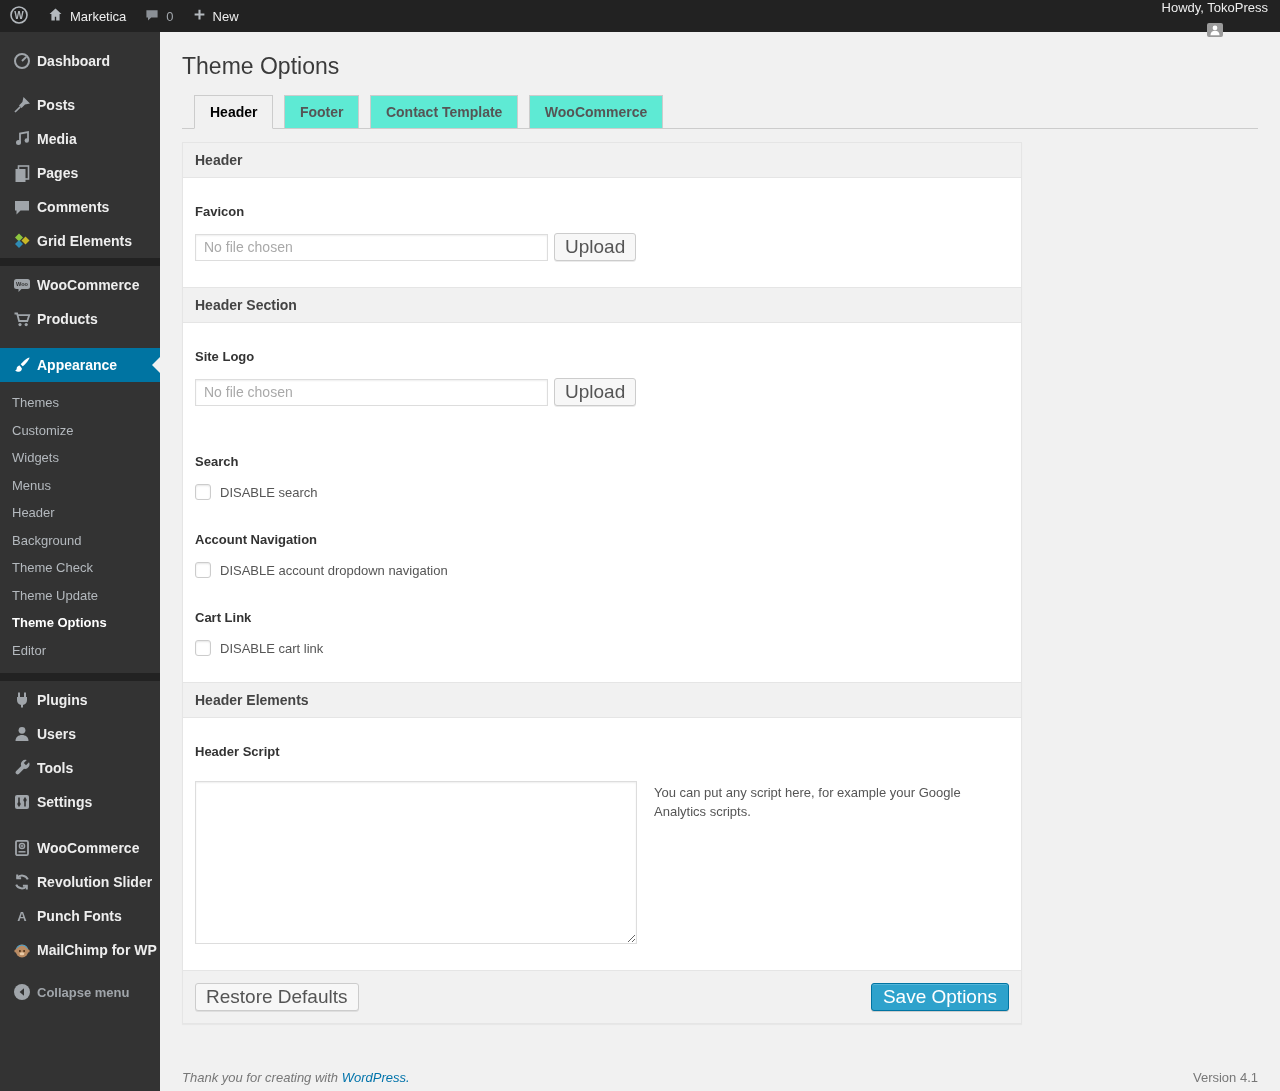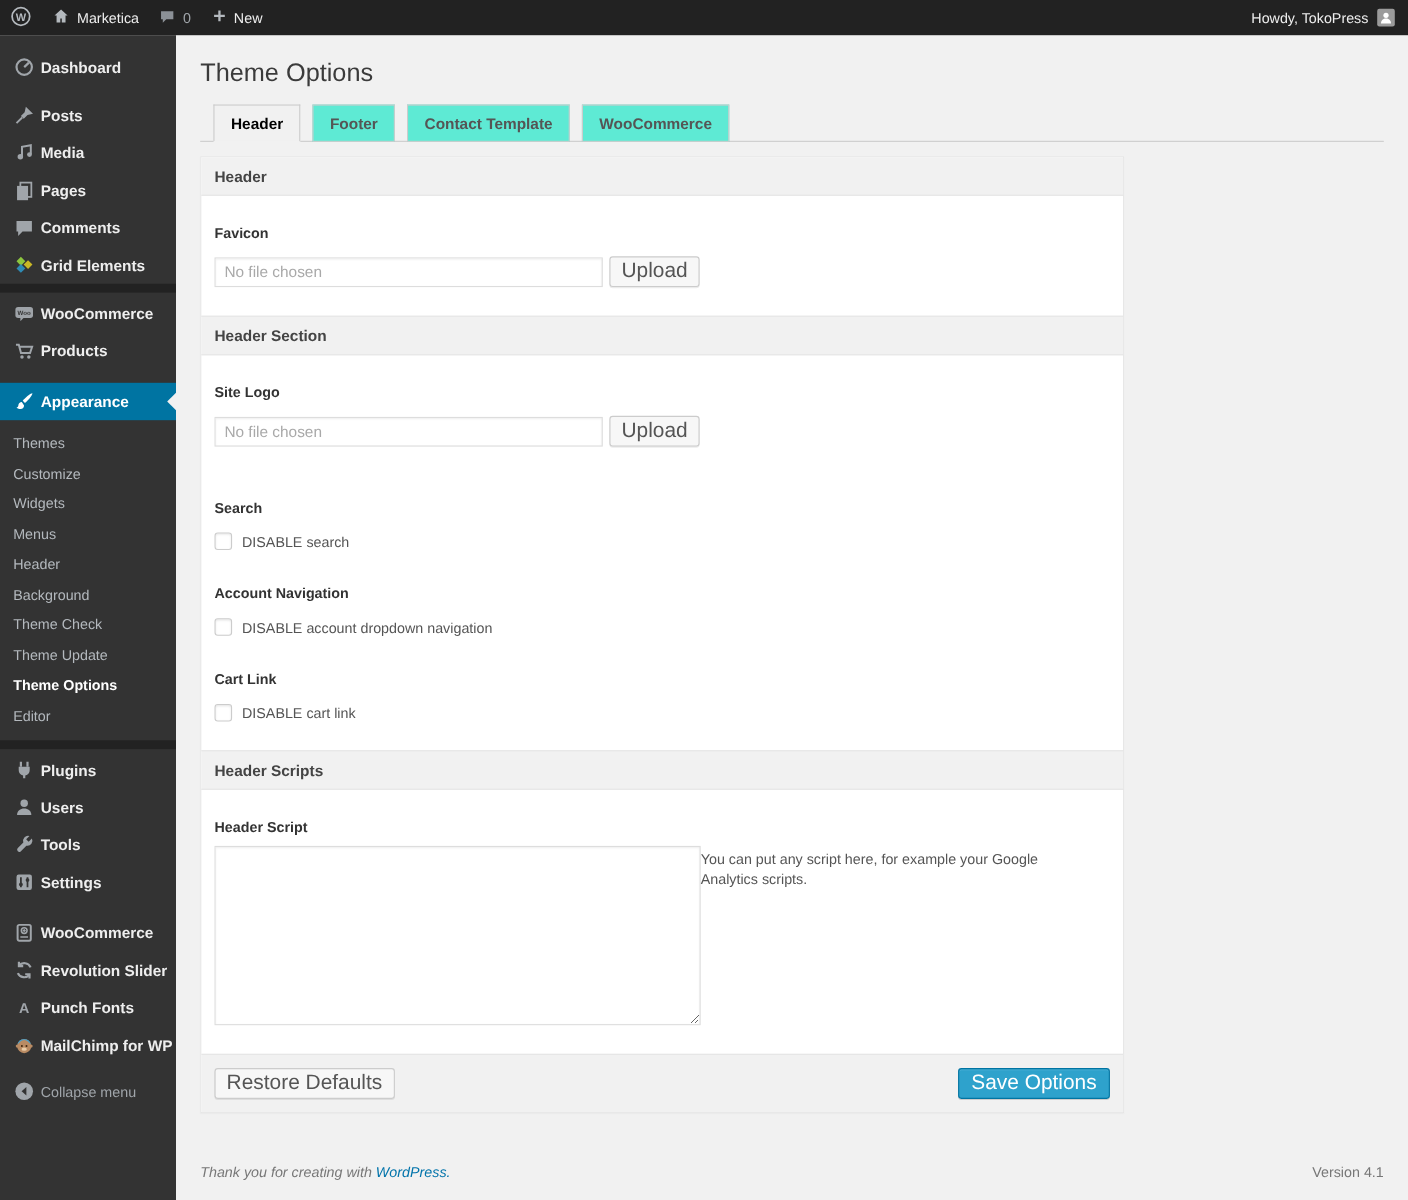"Howdy, TokoPress" .ab-right { flex-direction: none -> column }
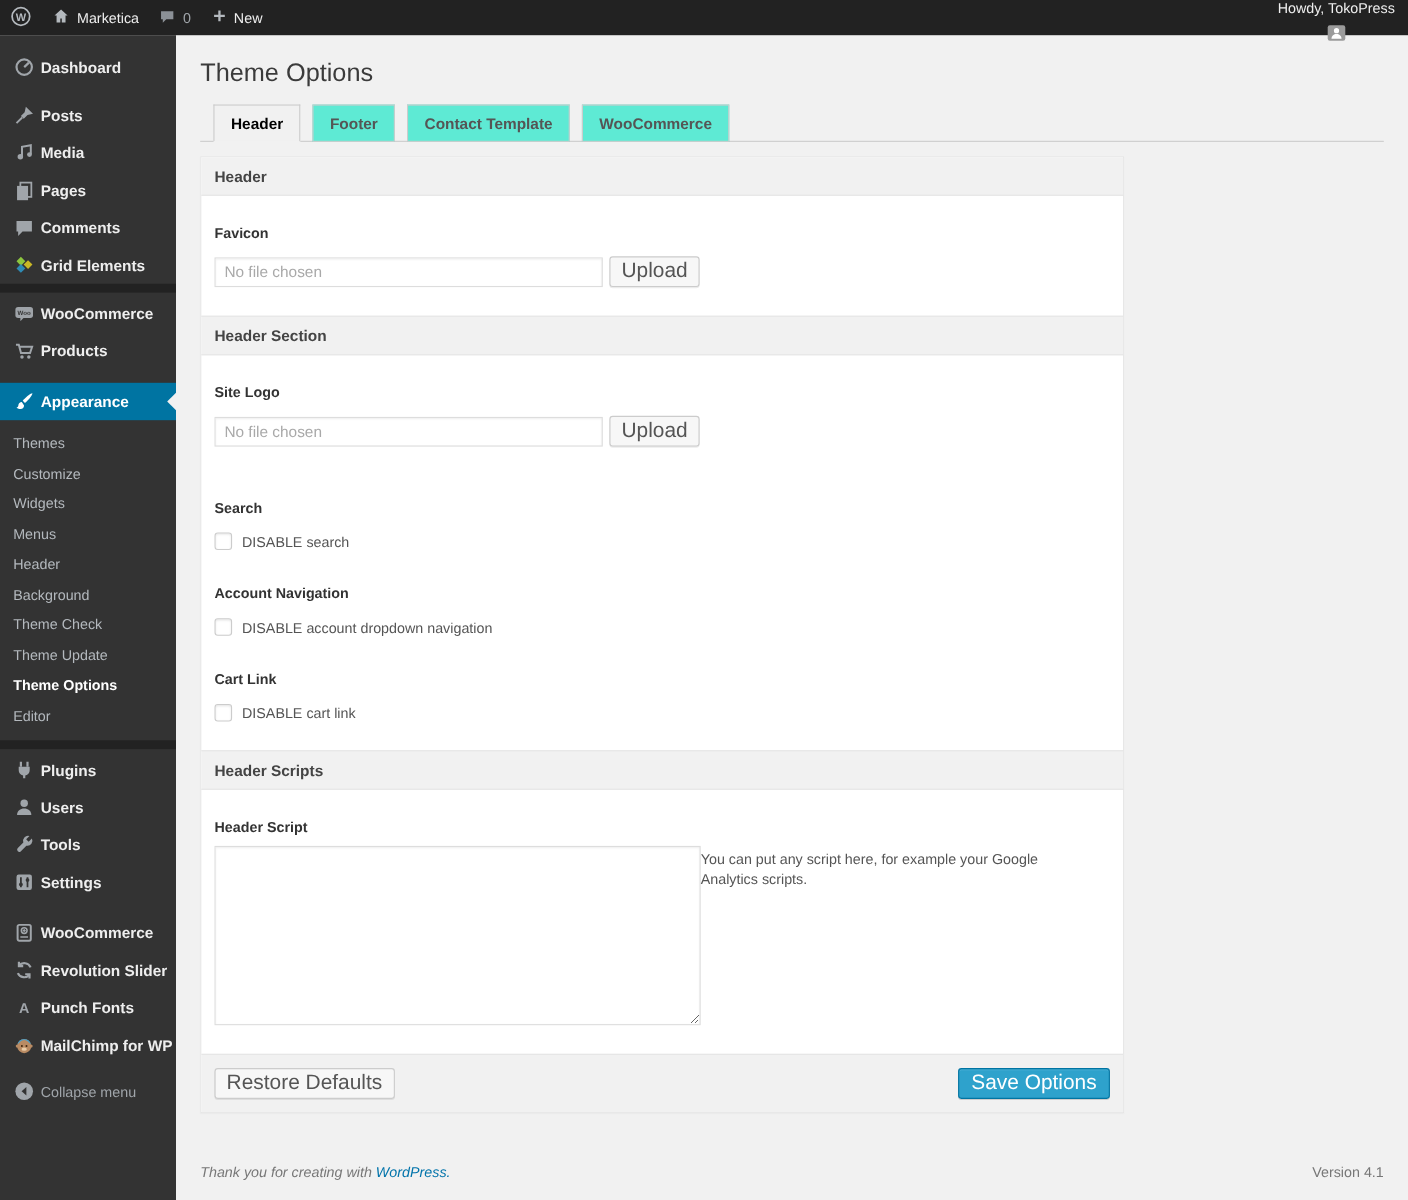"Header Scripts" div.strip { text: Scripts -> Elements }
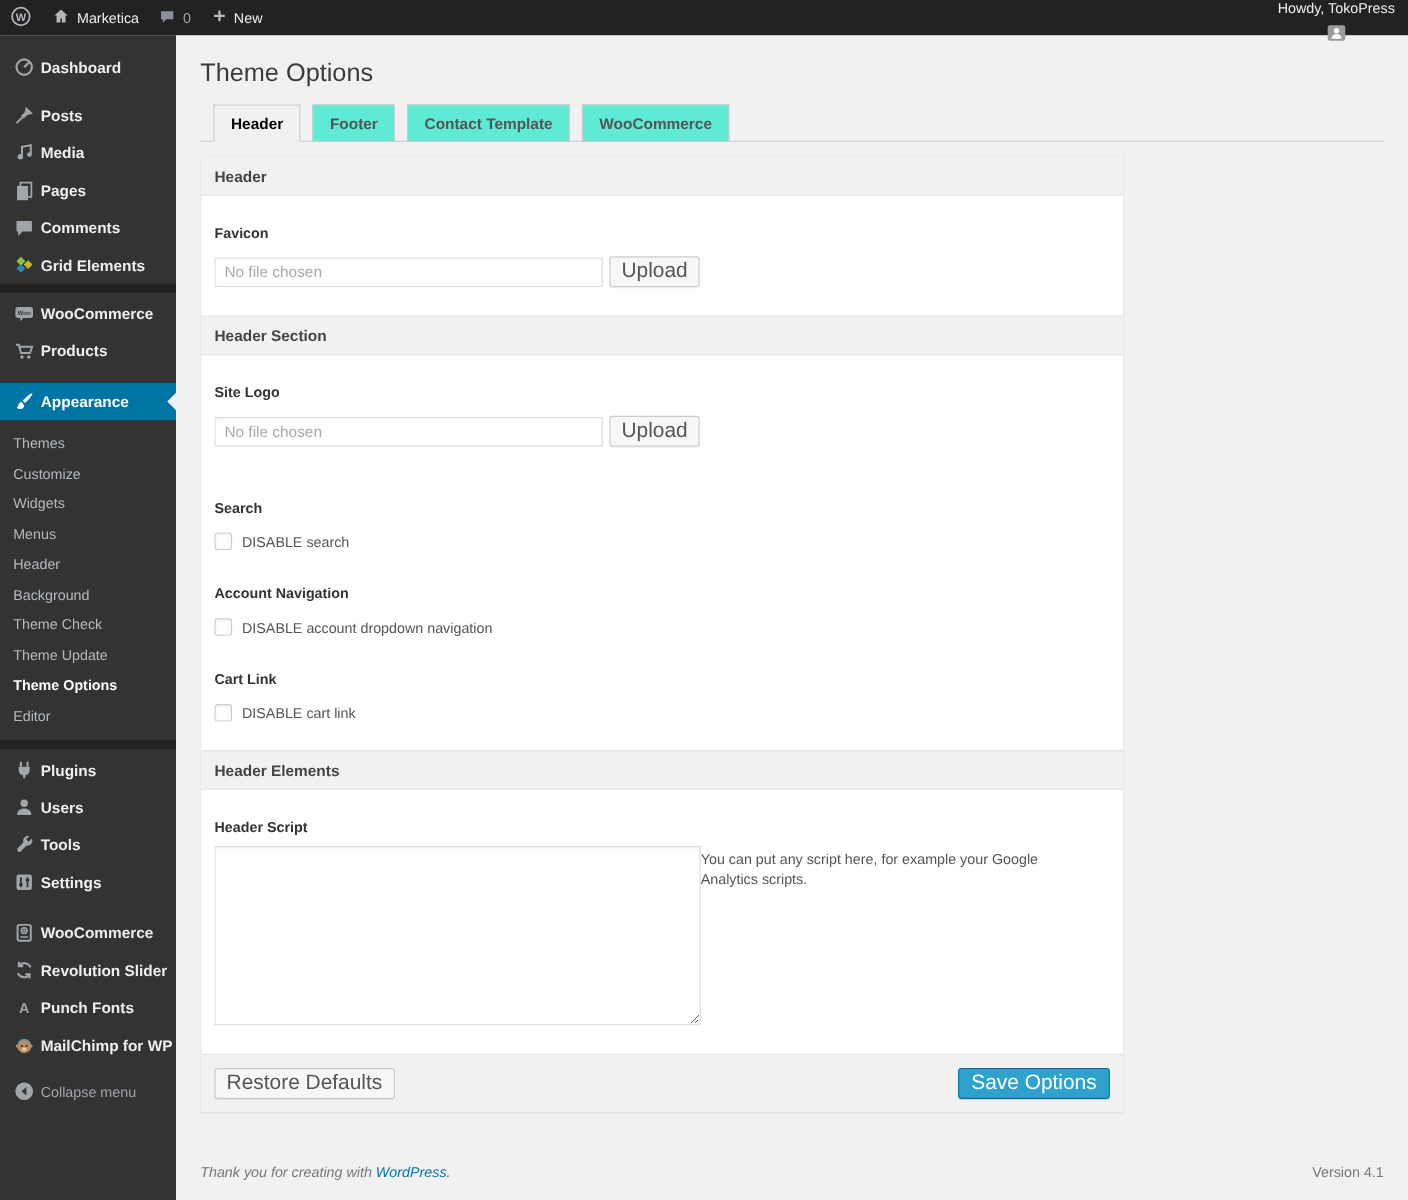"You can put any script" .script-row { gap: none -> 17px; margin-top: 10px -> 22px }
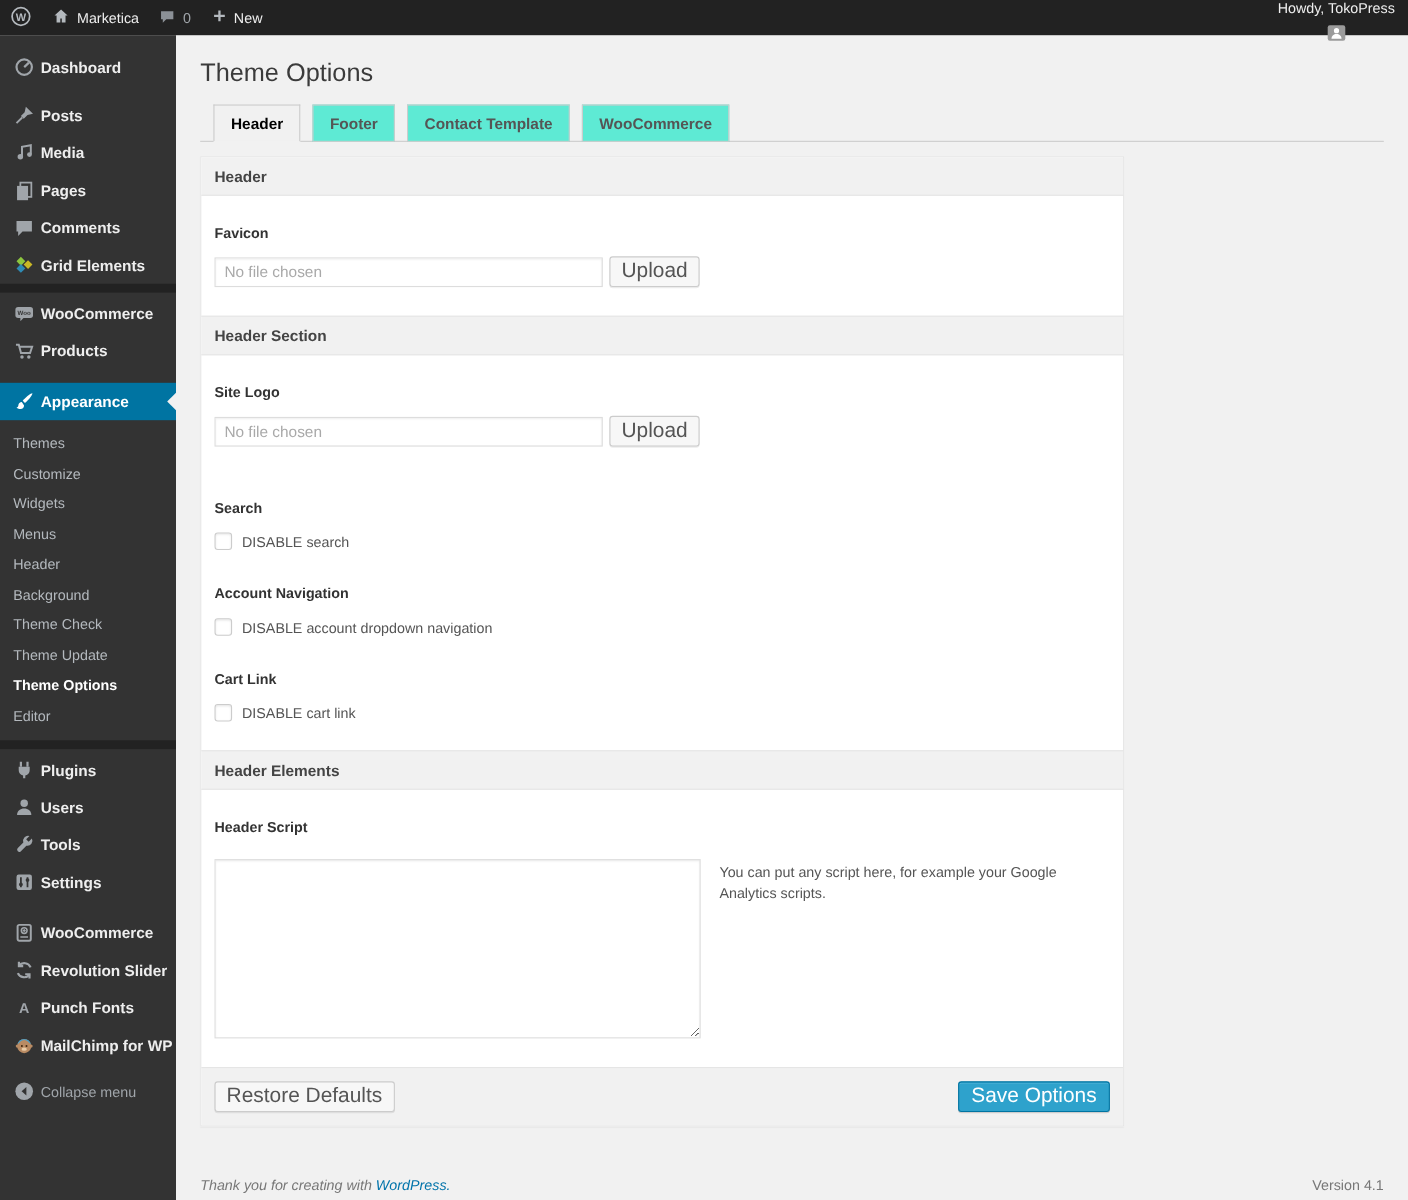"Collapse menu" span.mlabel { font-weight: 400 -> 700 }
